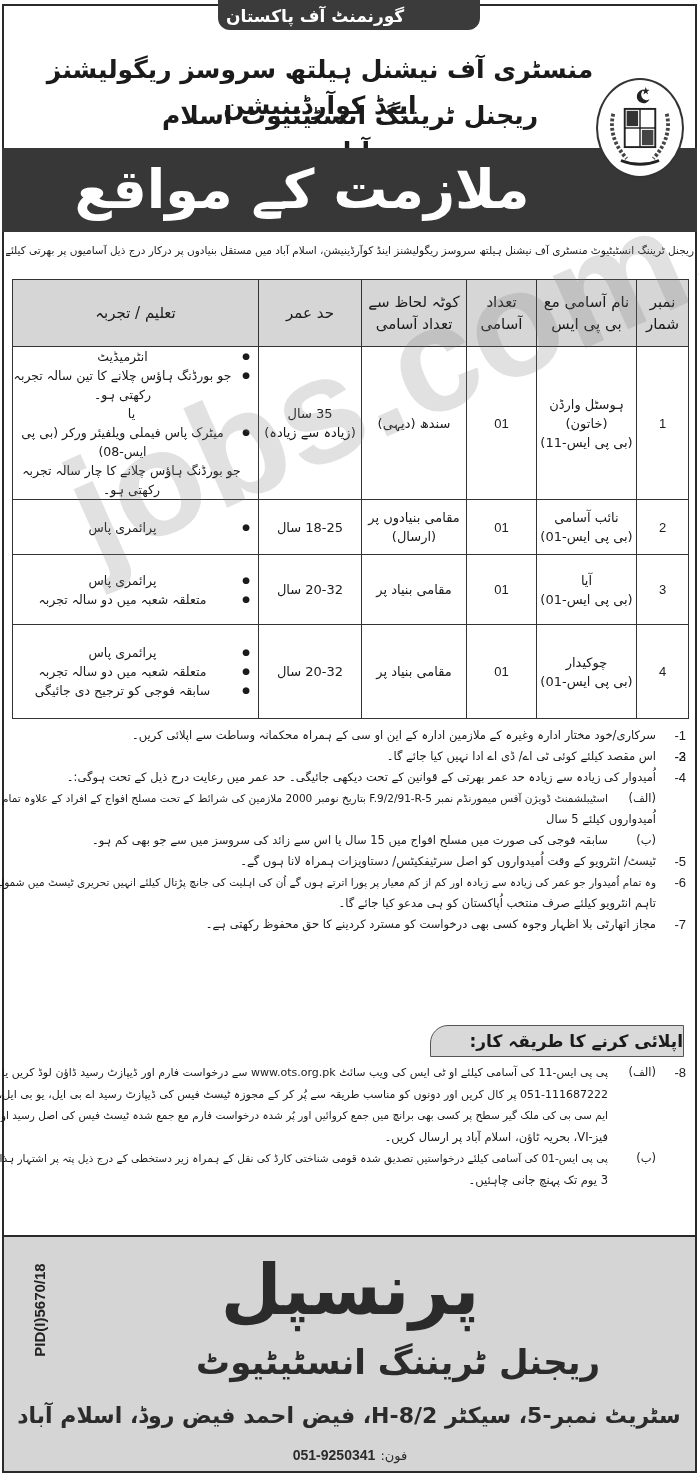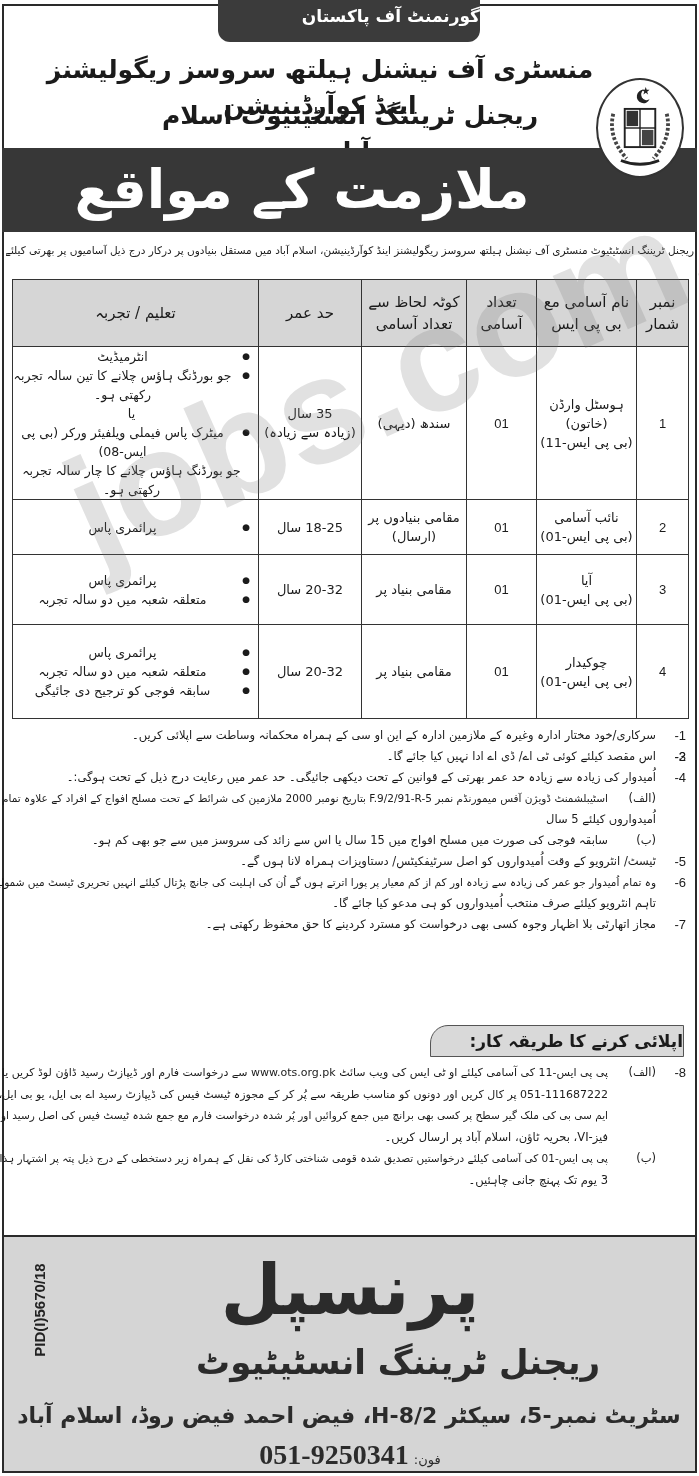"گورنمنٹ آف پاکستان" .gov-tab { height: 42px -> 30px; text-align: right -> left }
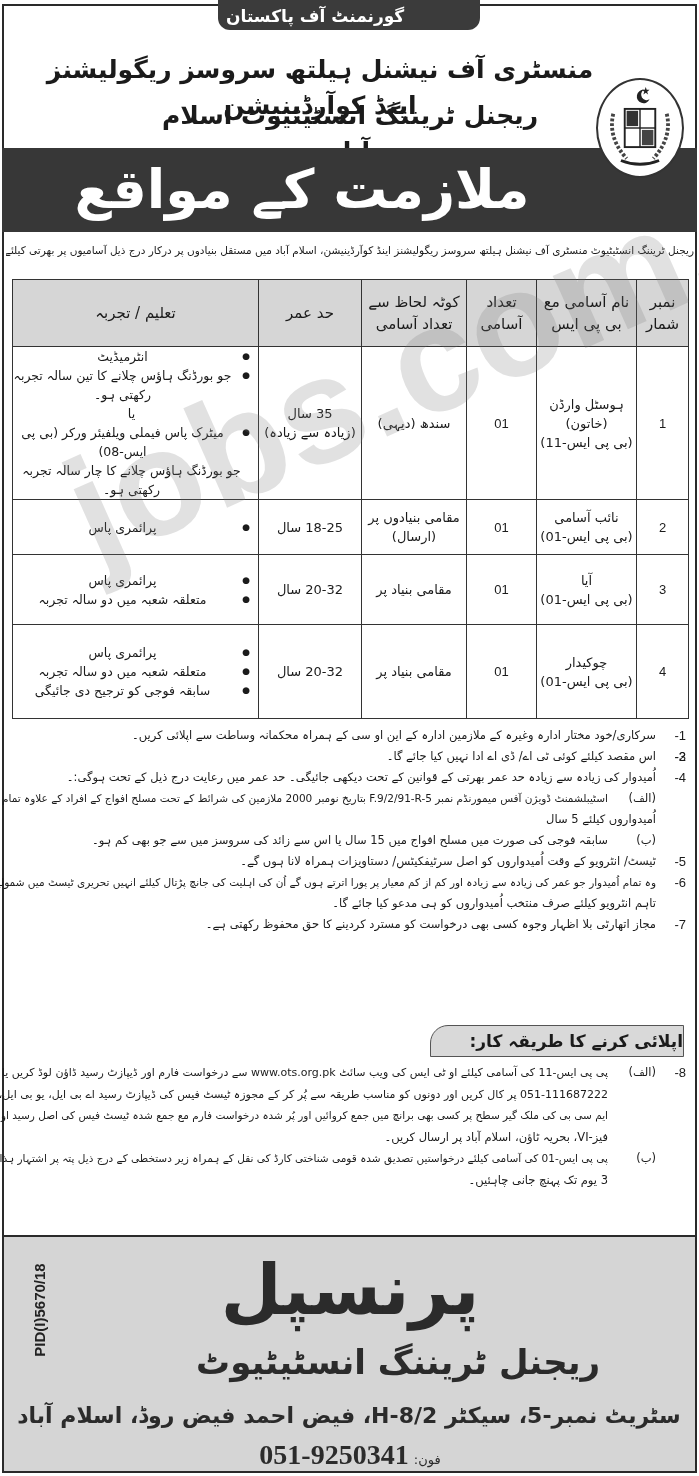"تاہم انٹرویو کیلئے صرف منتخب" div.cont-line { text: اُمیدواروں -> اُپاکستان }
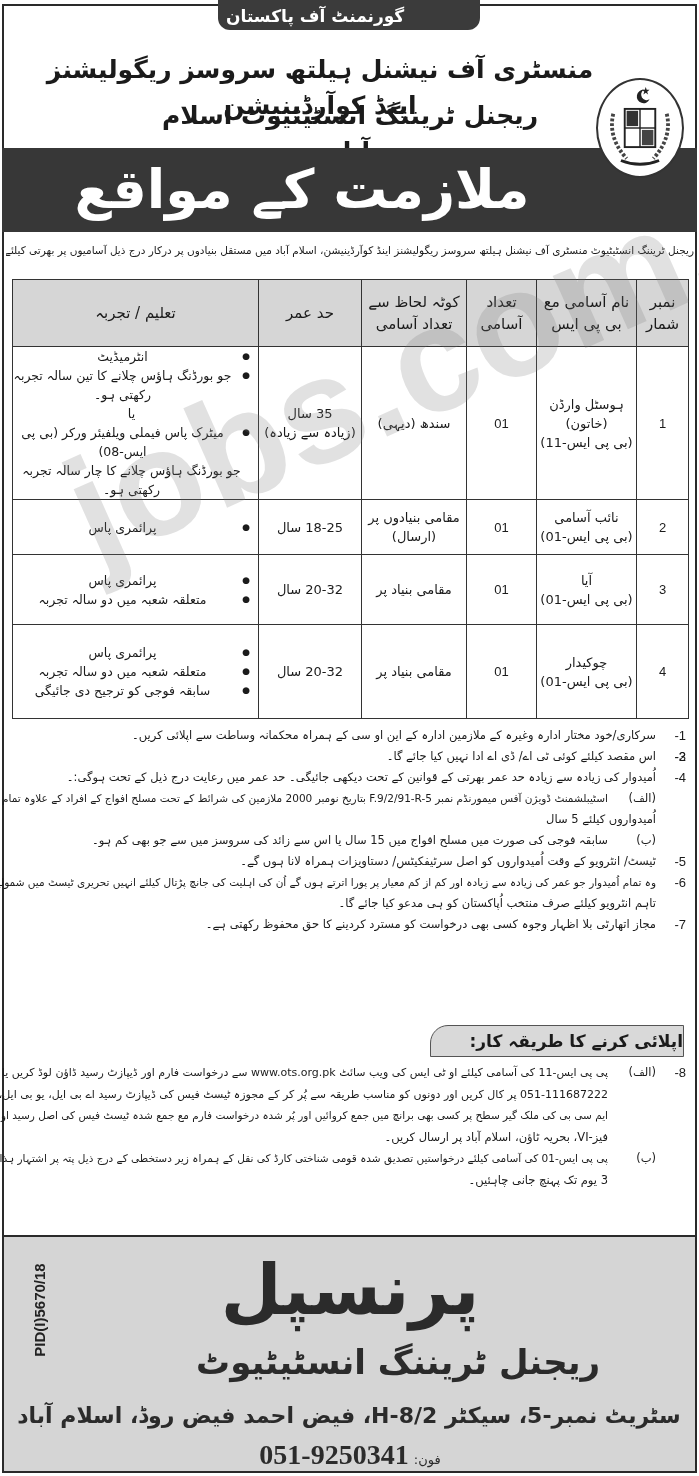"051-9250341" .phone .val { font-family: Liberation Serif, serif -> Liberation Sans, sans-serif; font-size: 28px -> 14px }
